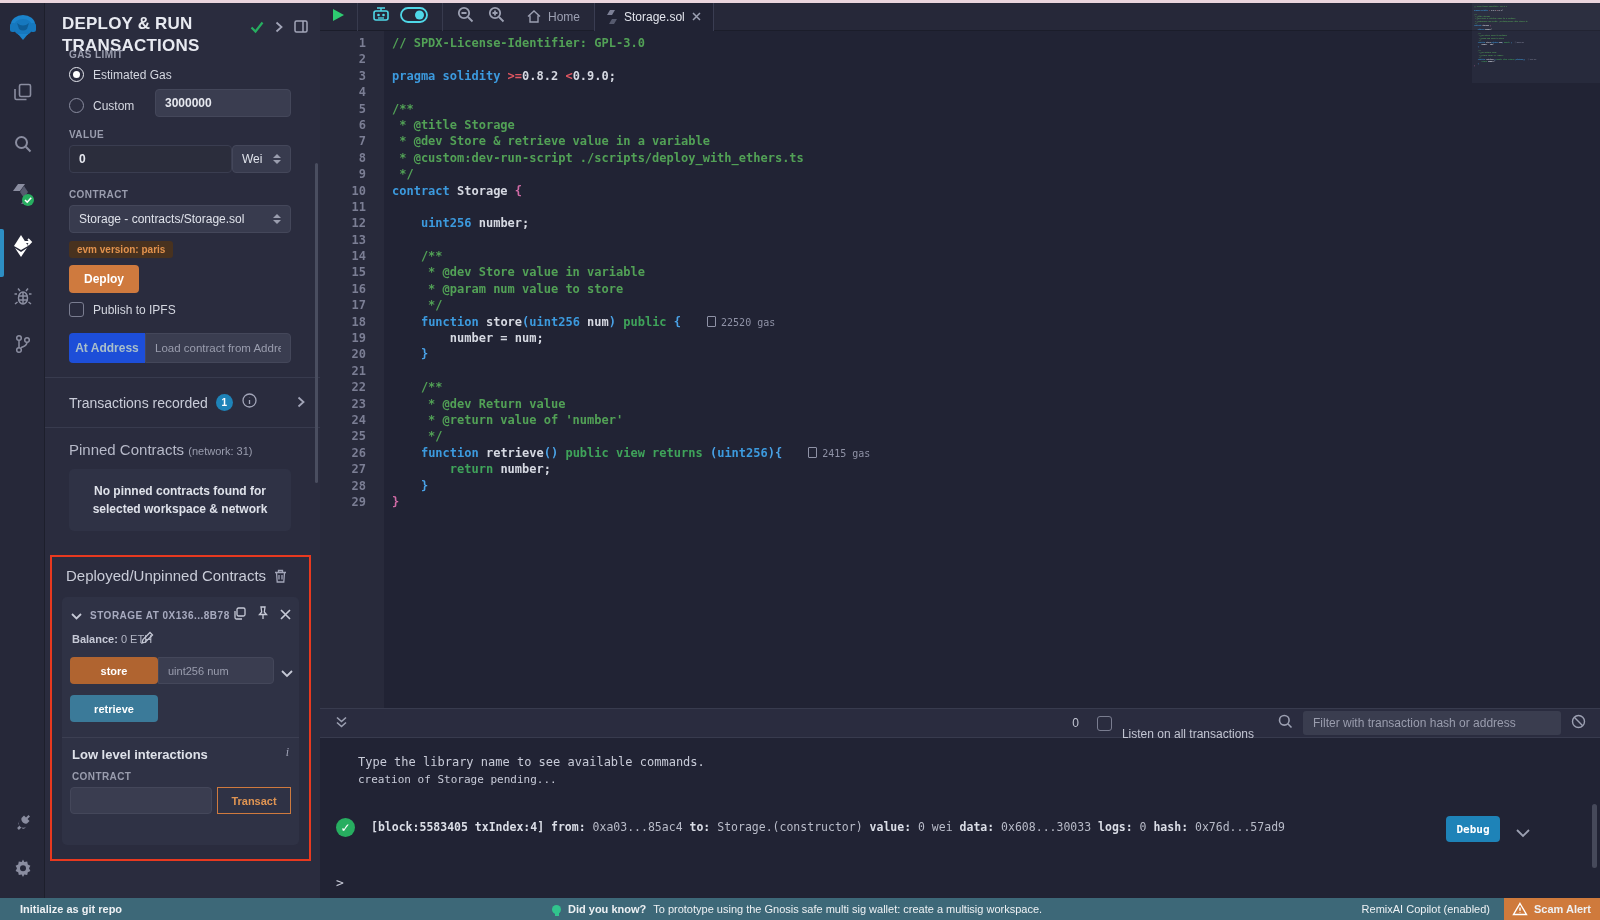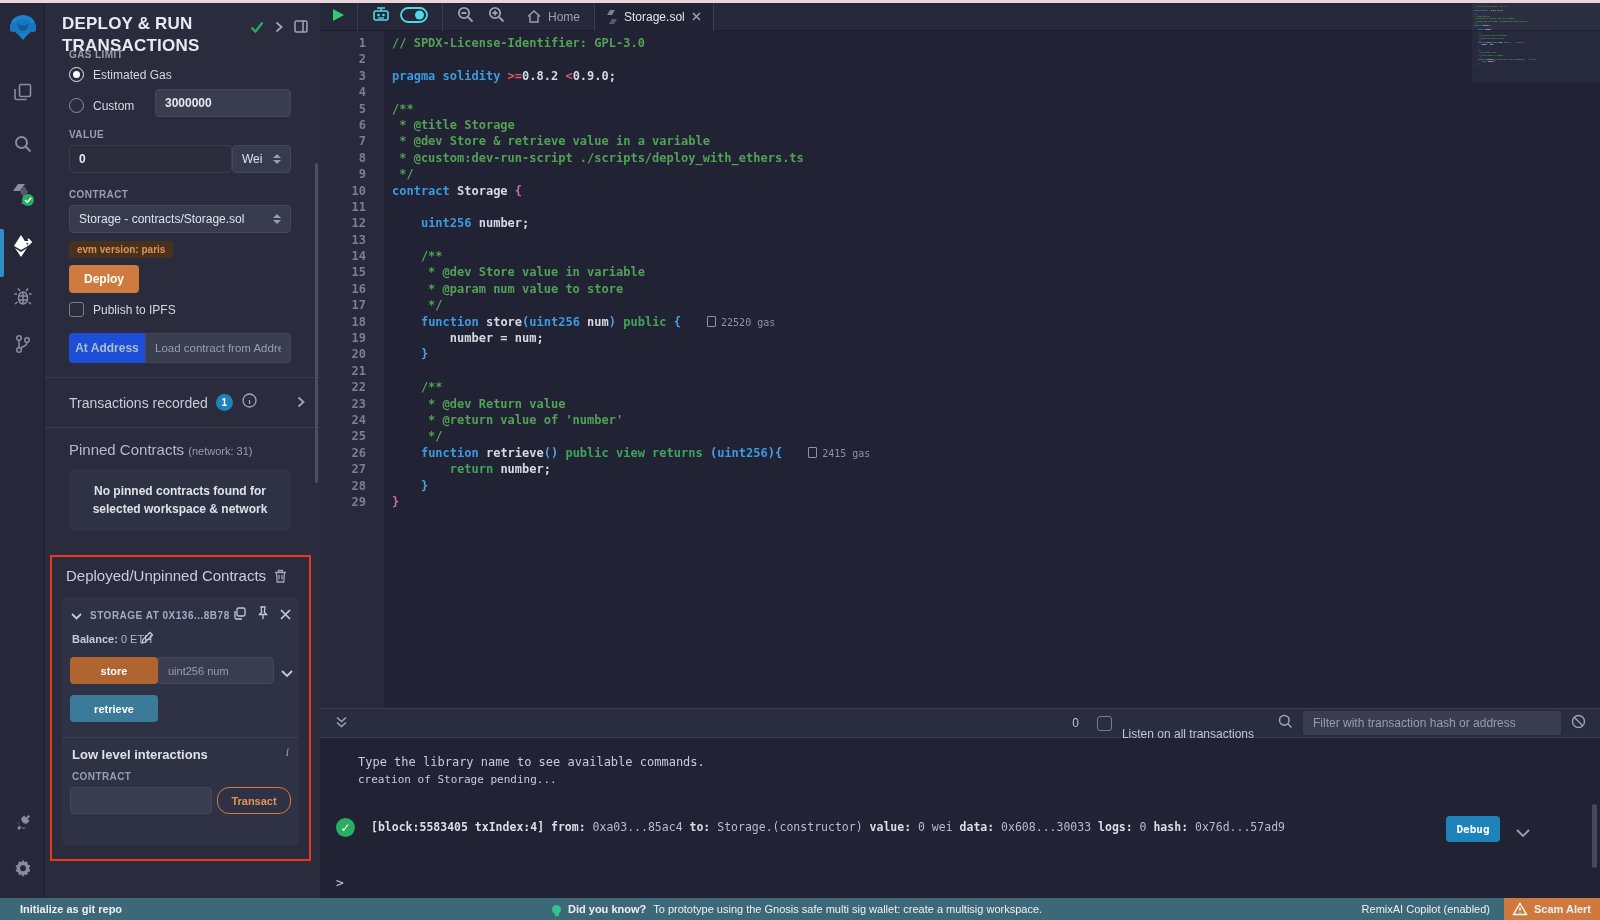"Transact" #transact-btn { border-radius: 12px -> 0 }
